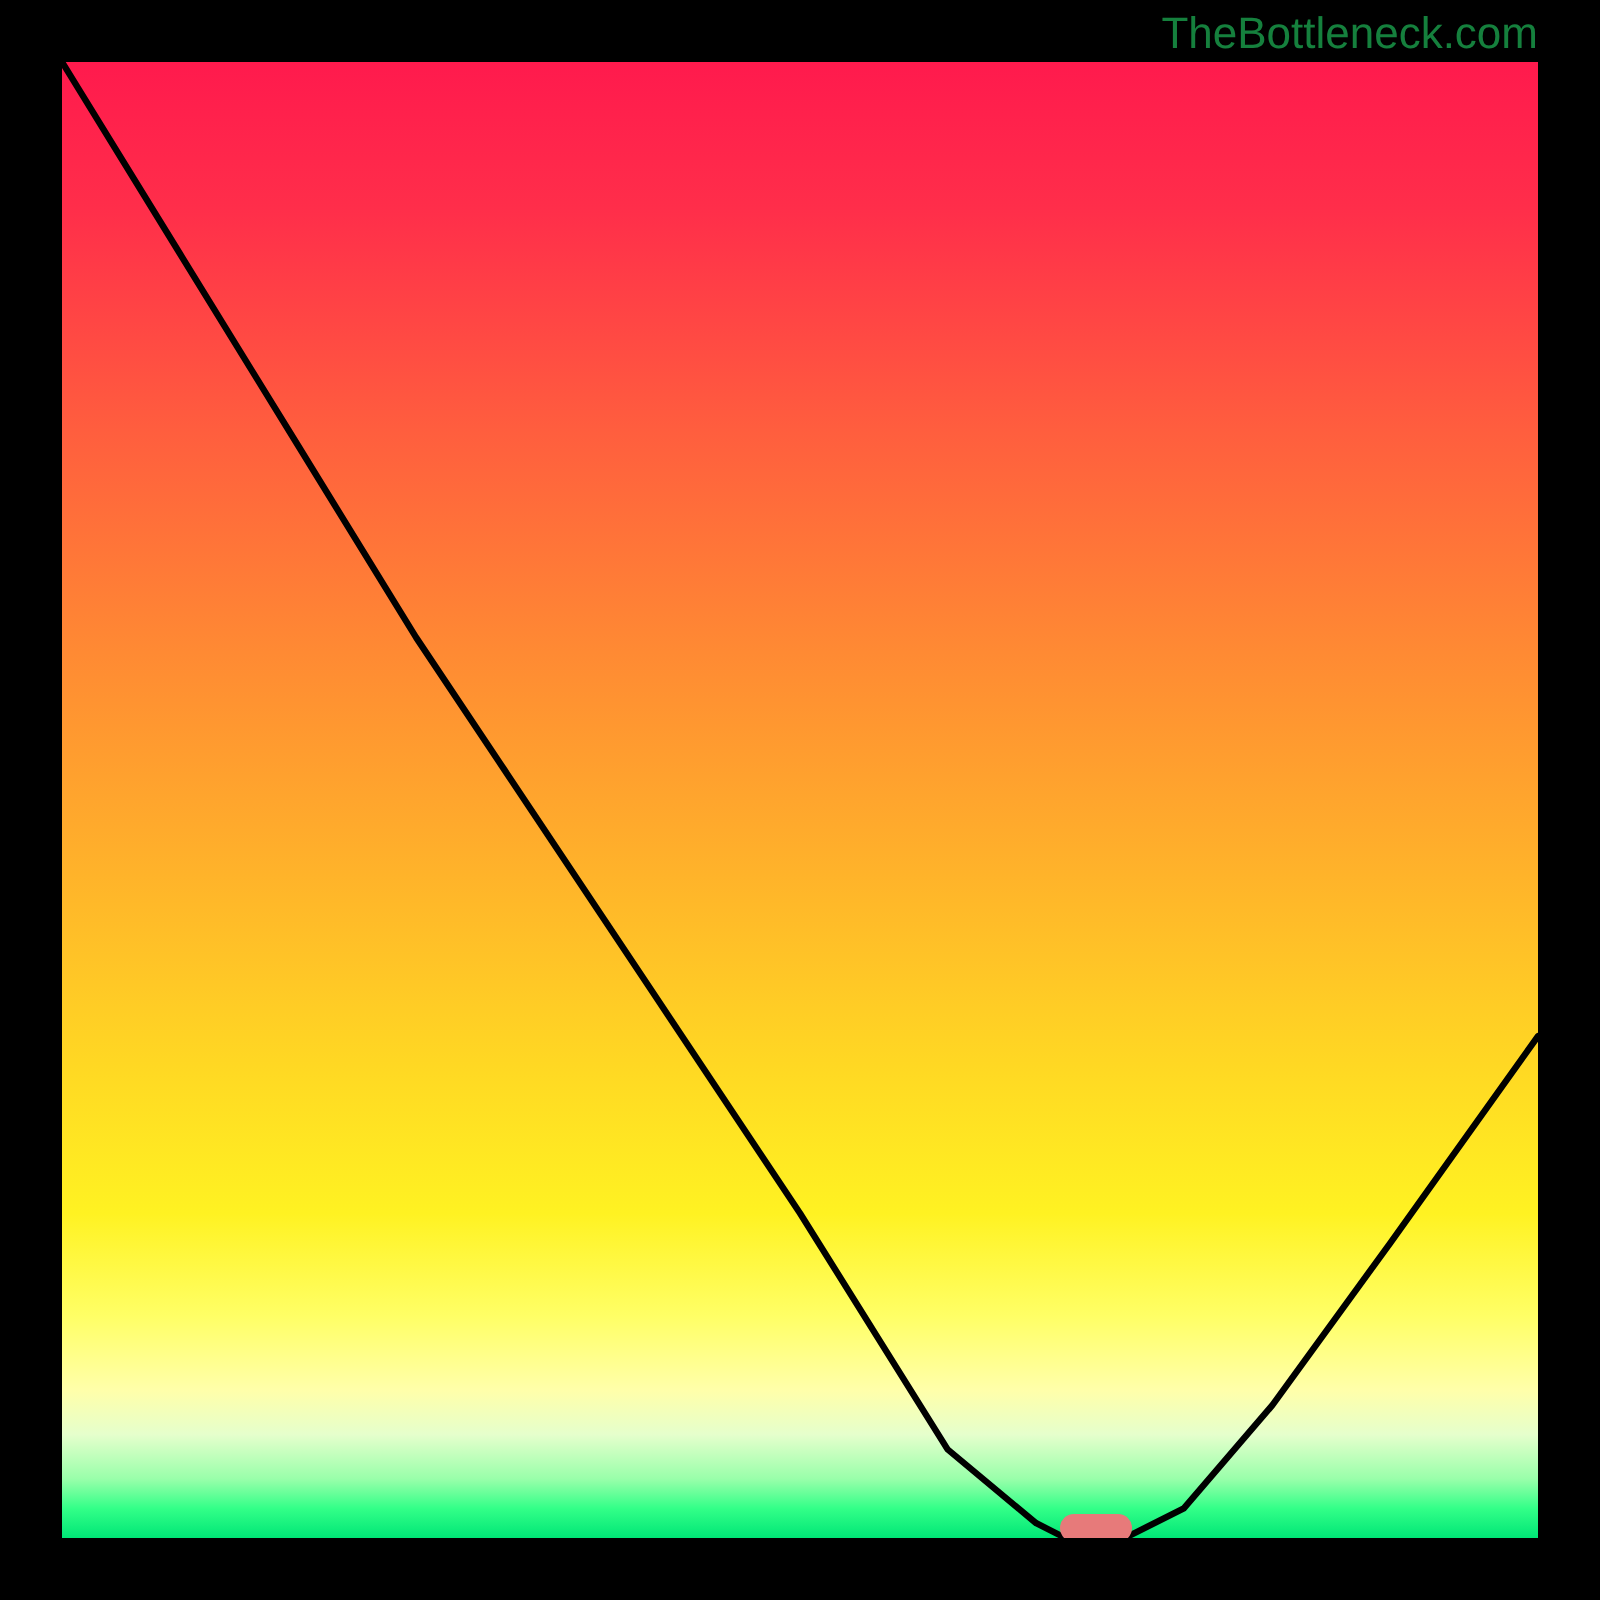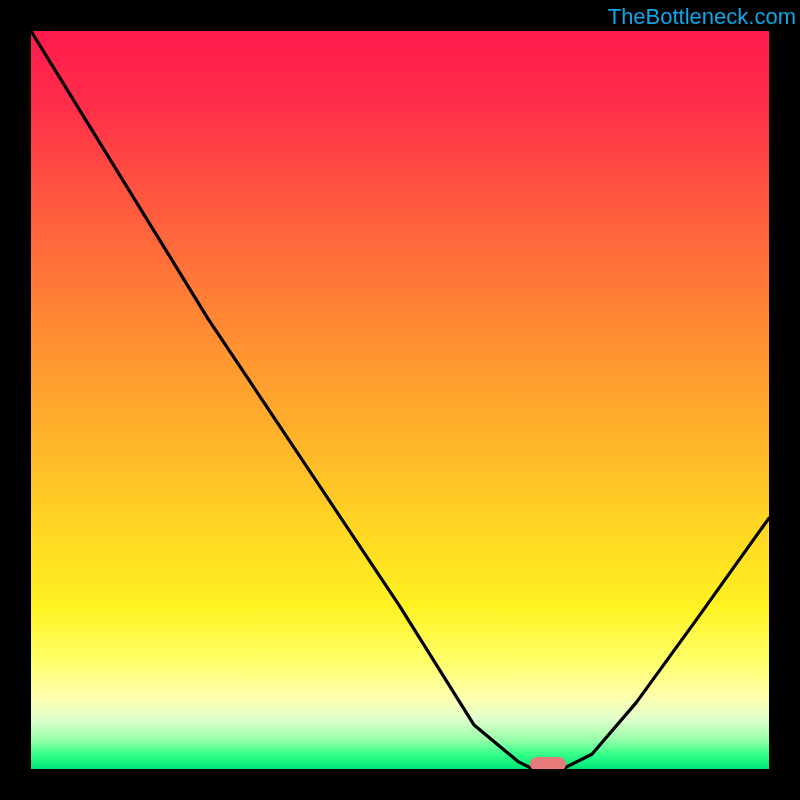"TheBottleneck.com" .watermark { color: #0ea5e9 -> #15803d; right: 4px -> 31px }
